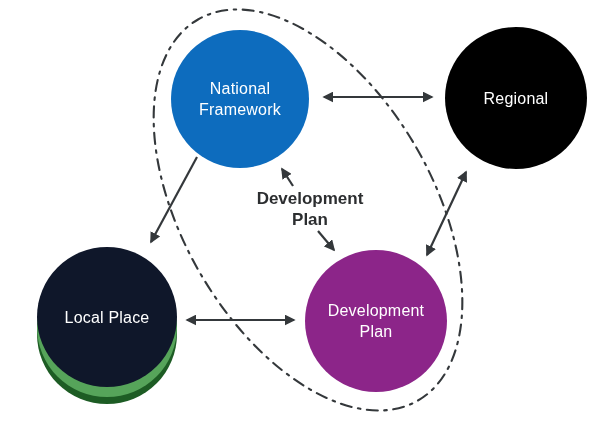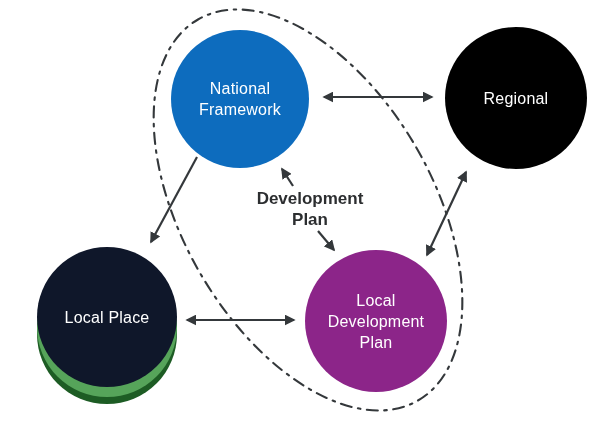"Local" div { html: <div>Local</div> -> none }
